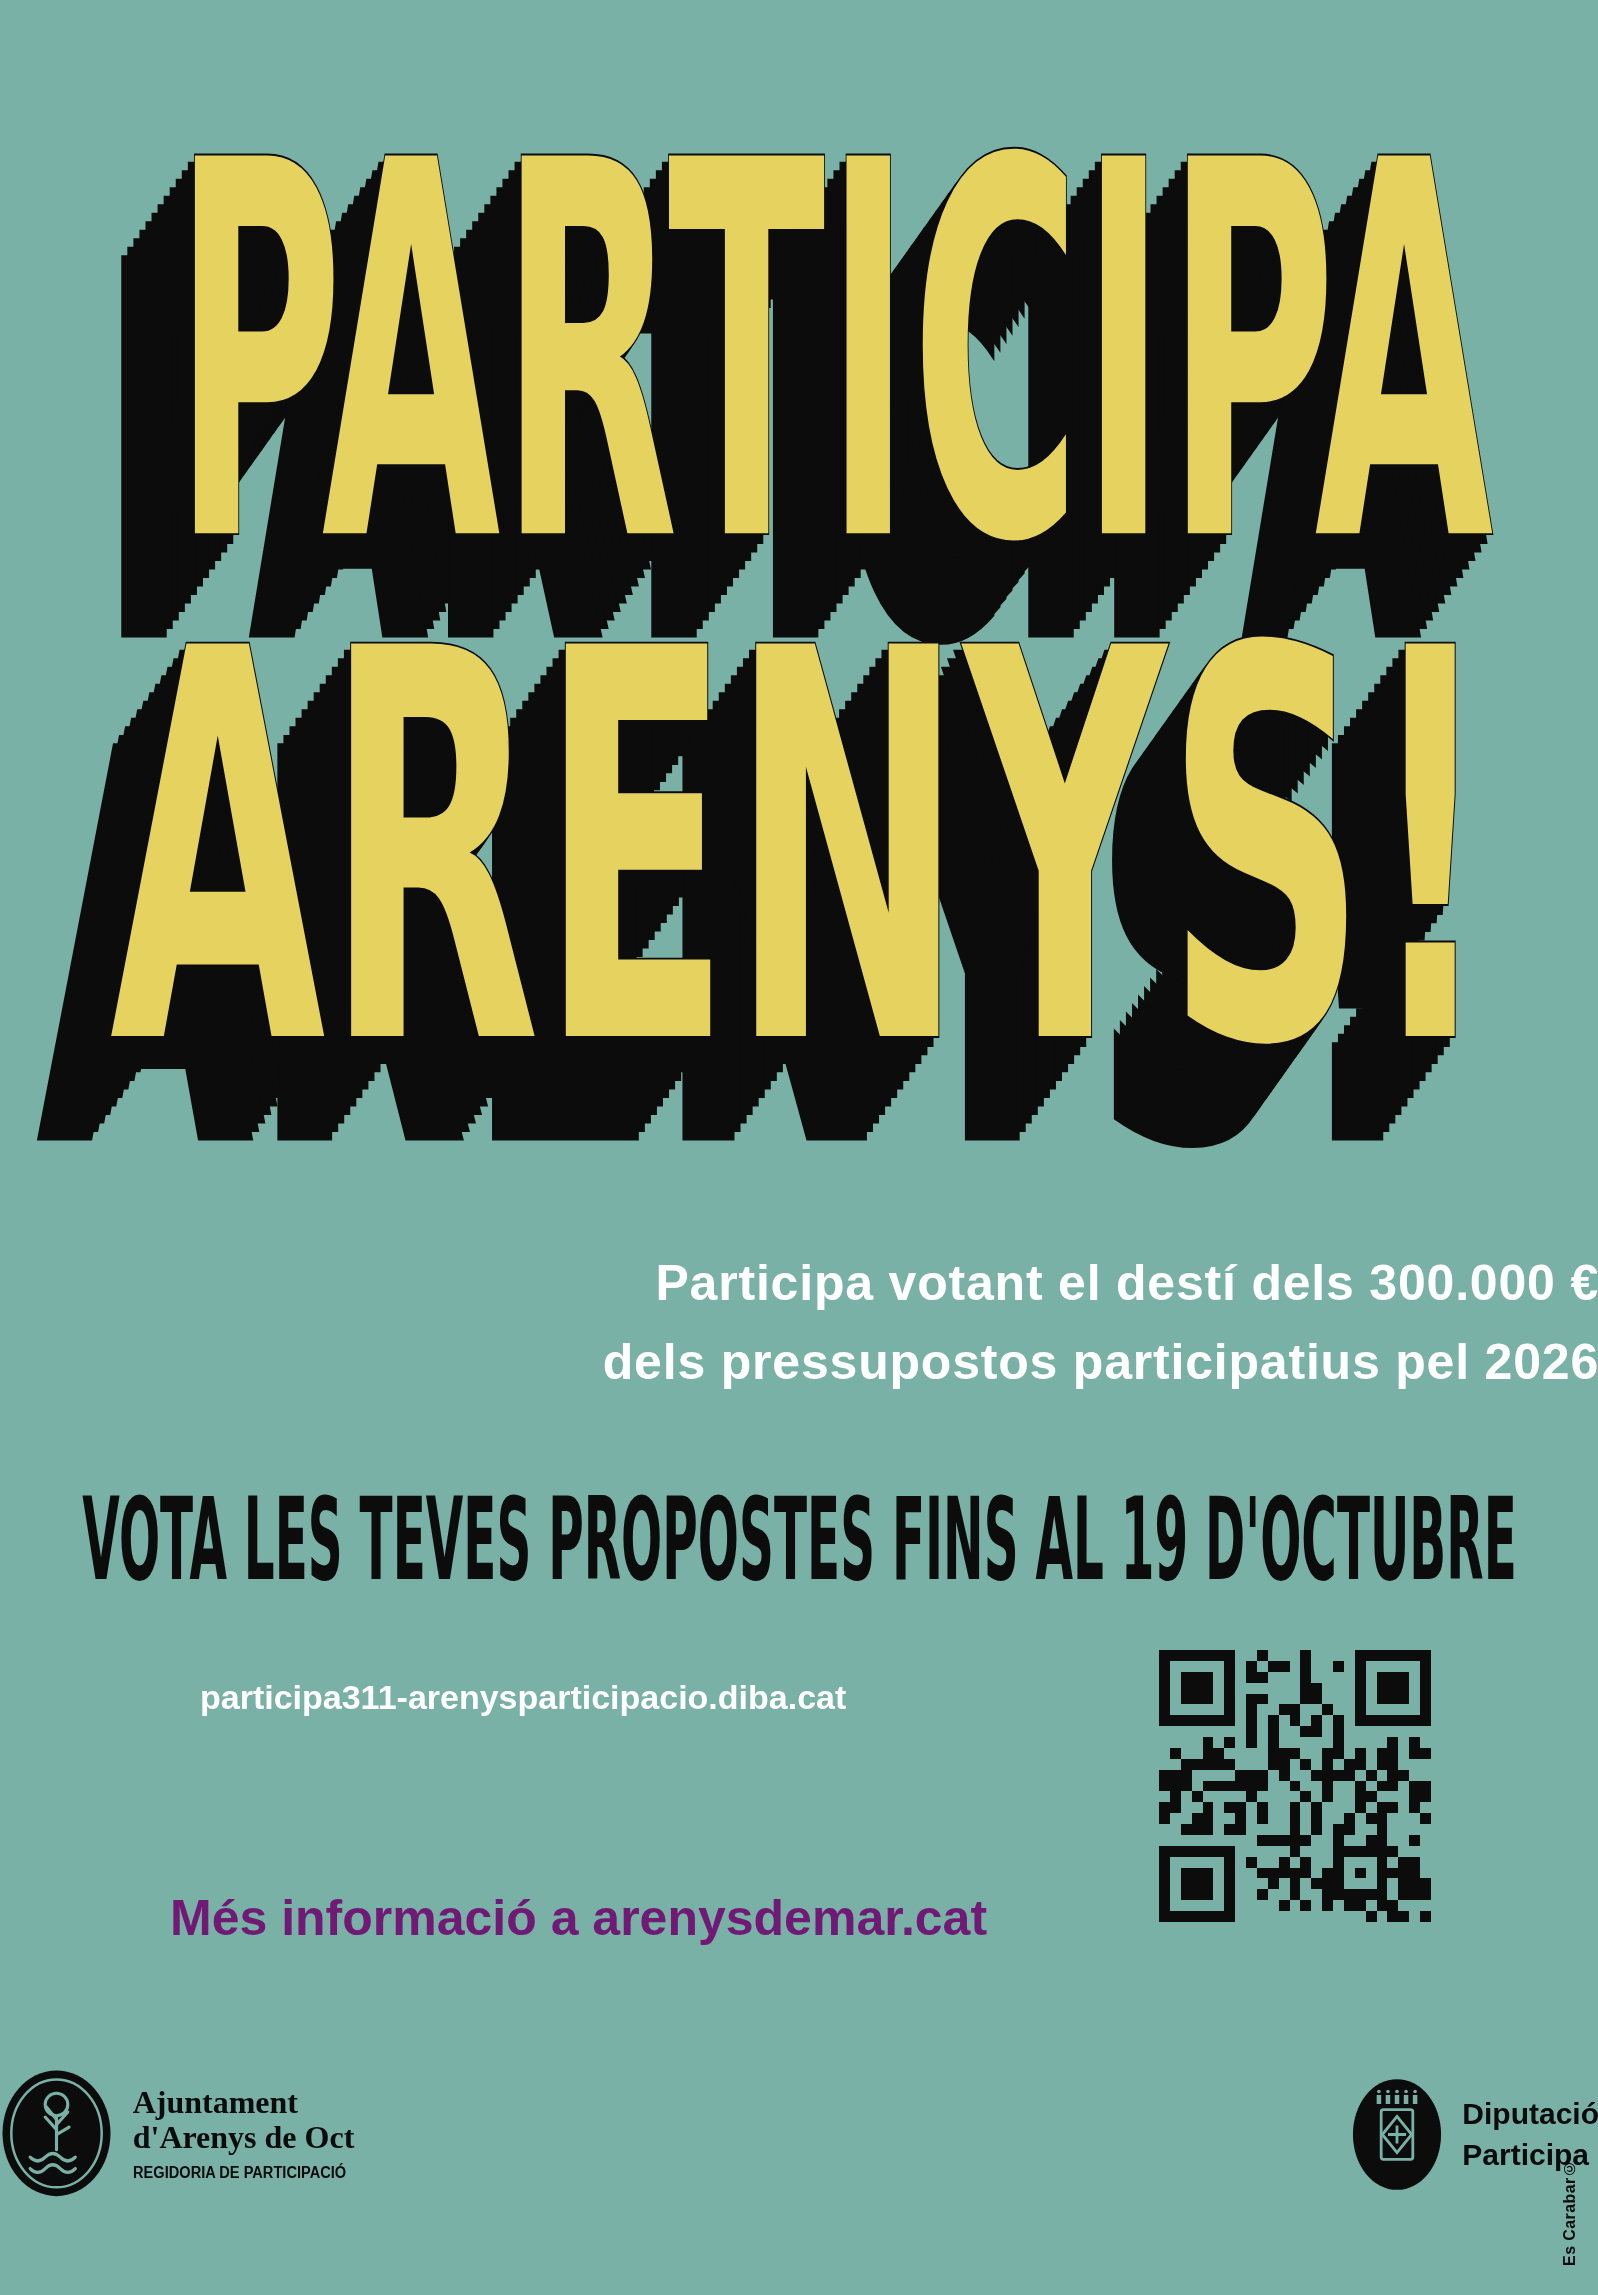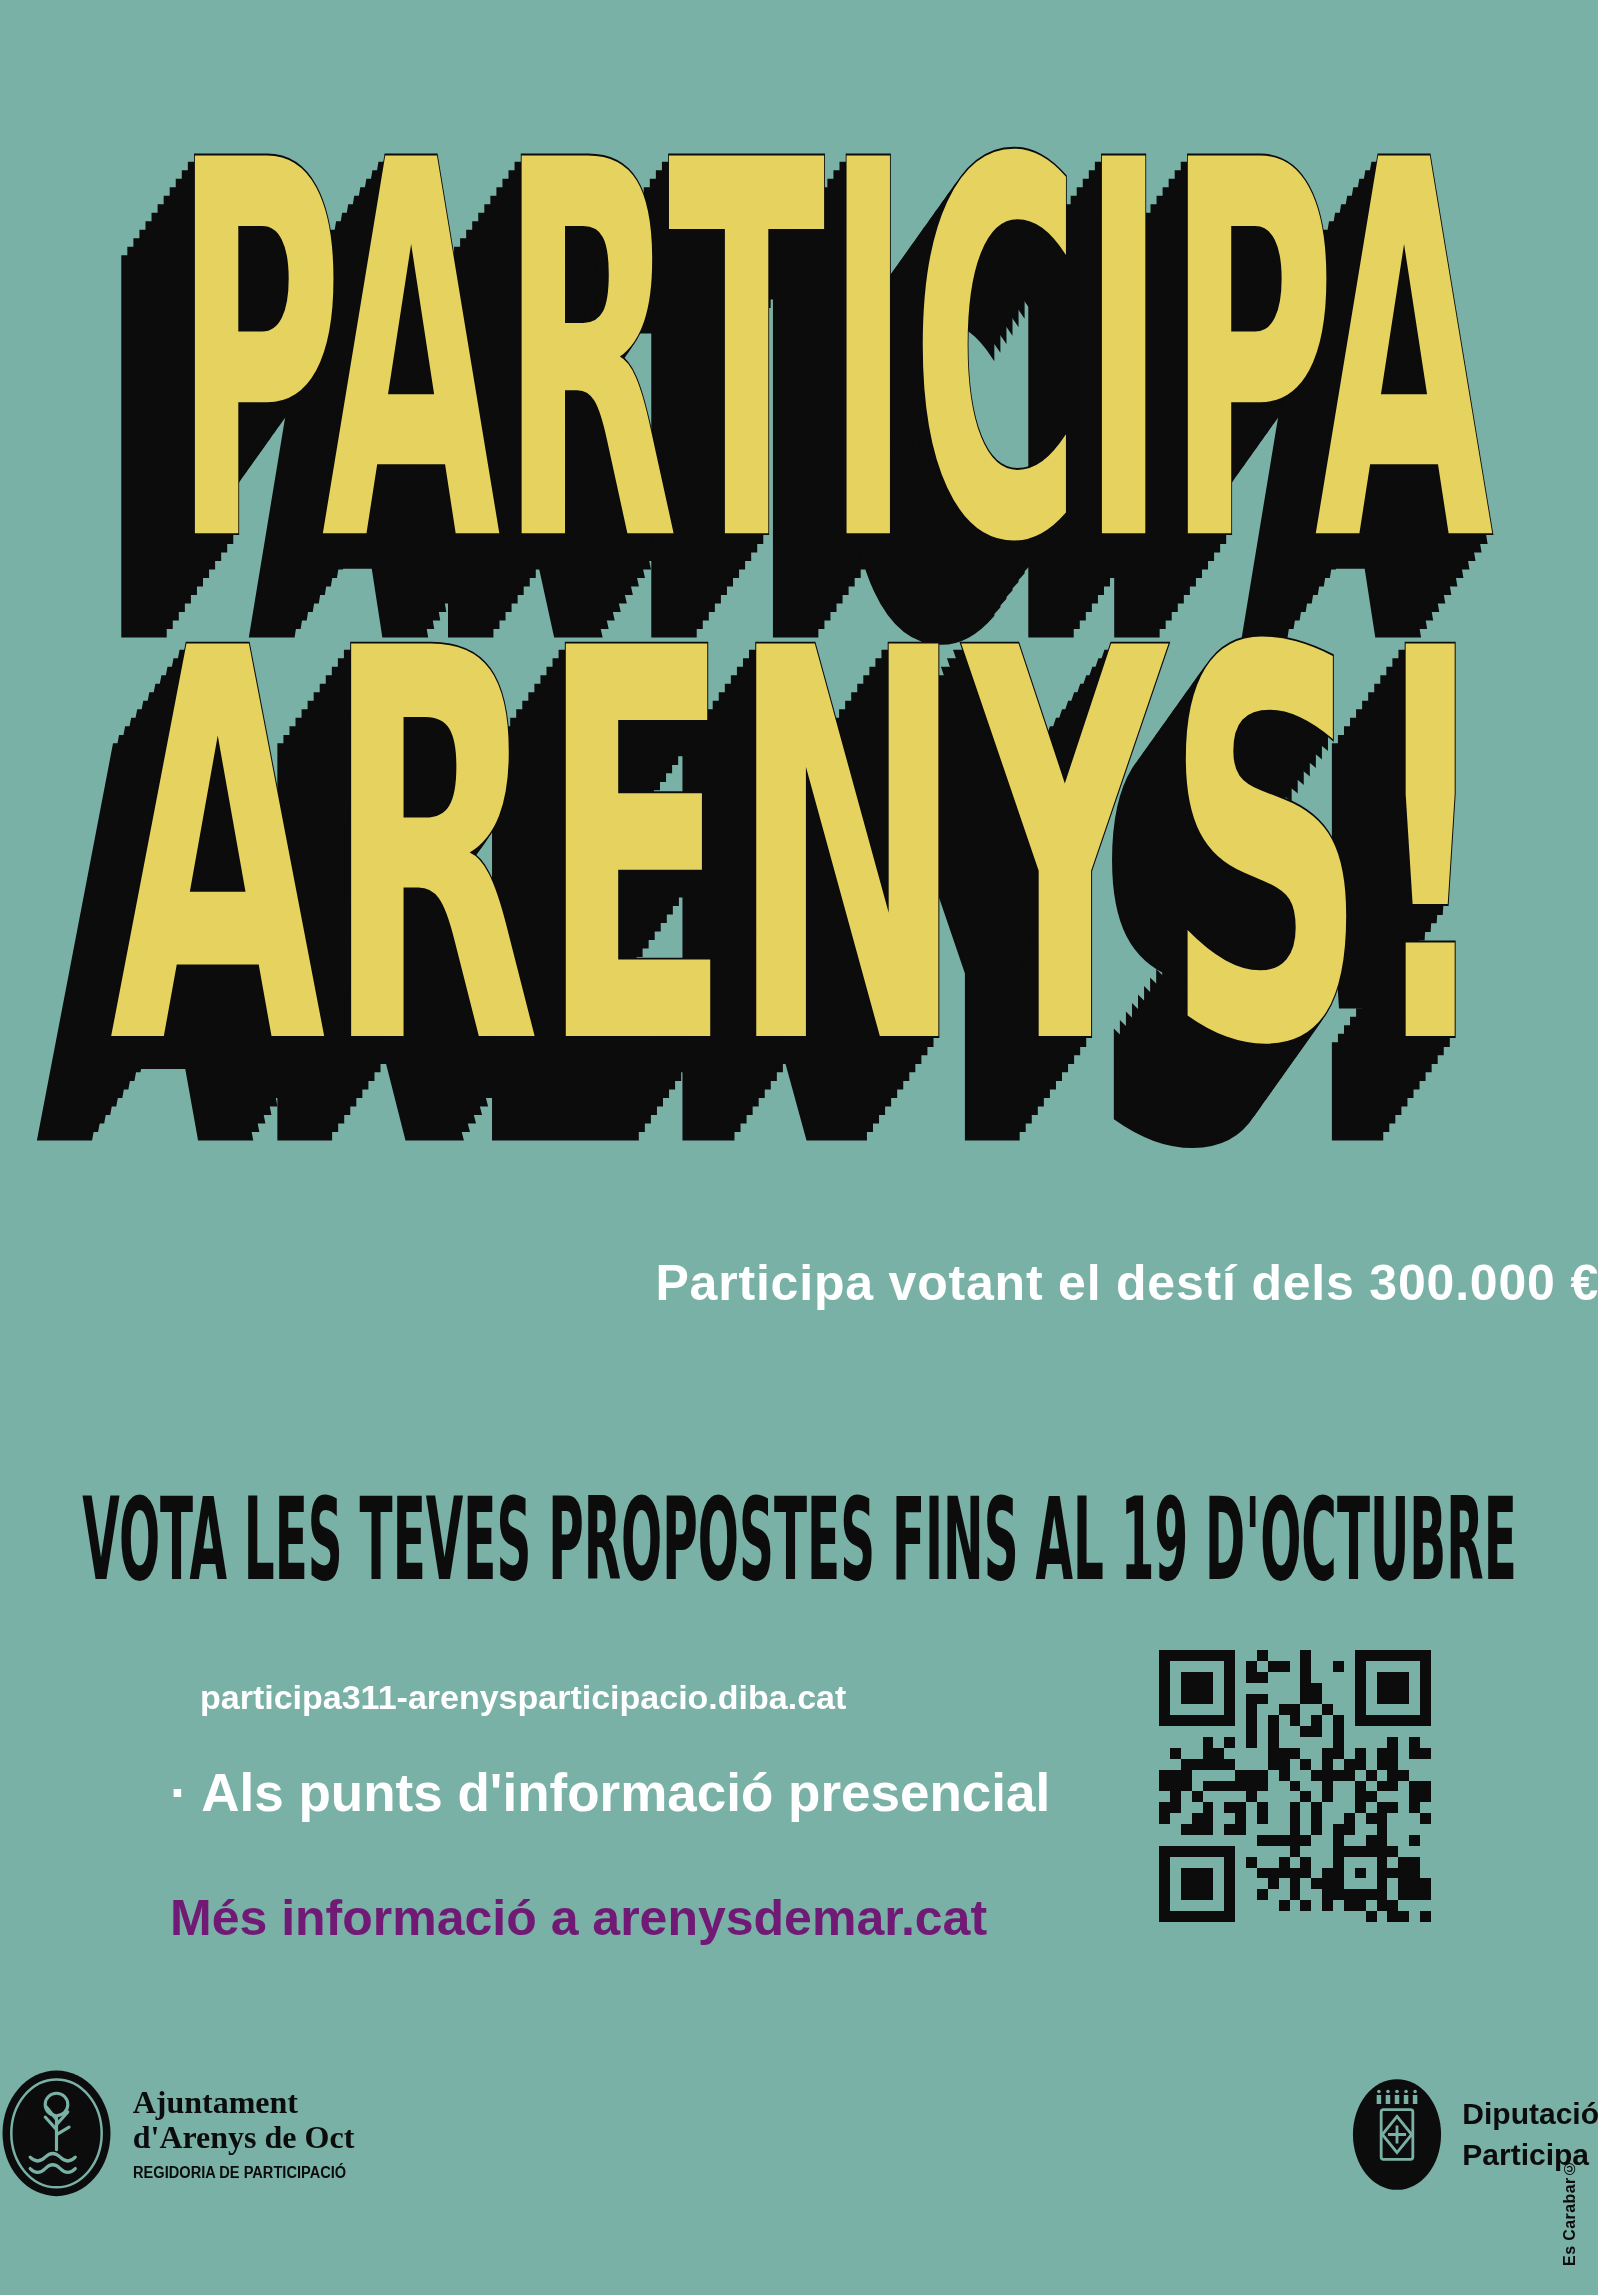"dels pressupostos participatius pel 2026" div { html: none -> <div>dels pressupostos participatius pel 2026</div> }
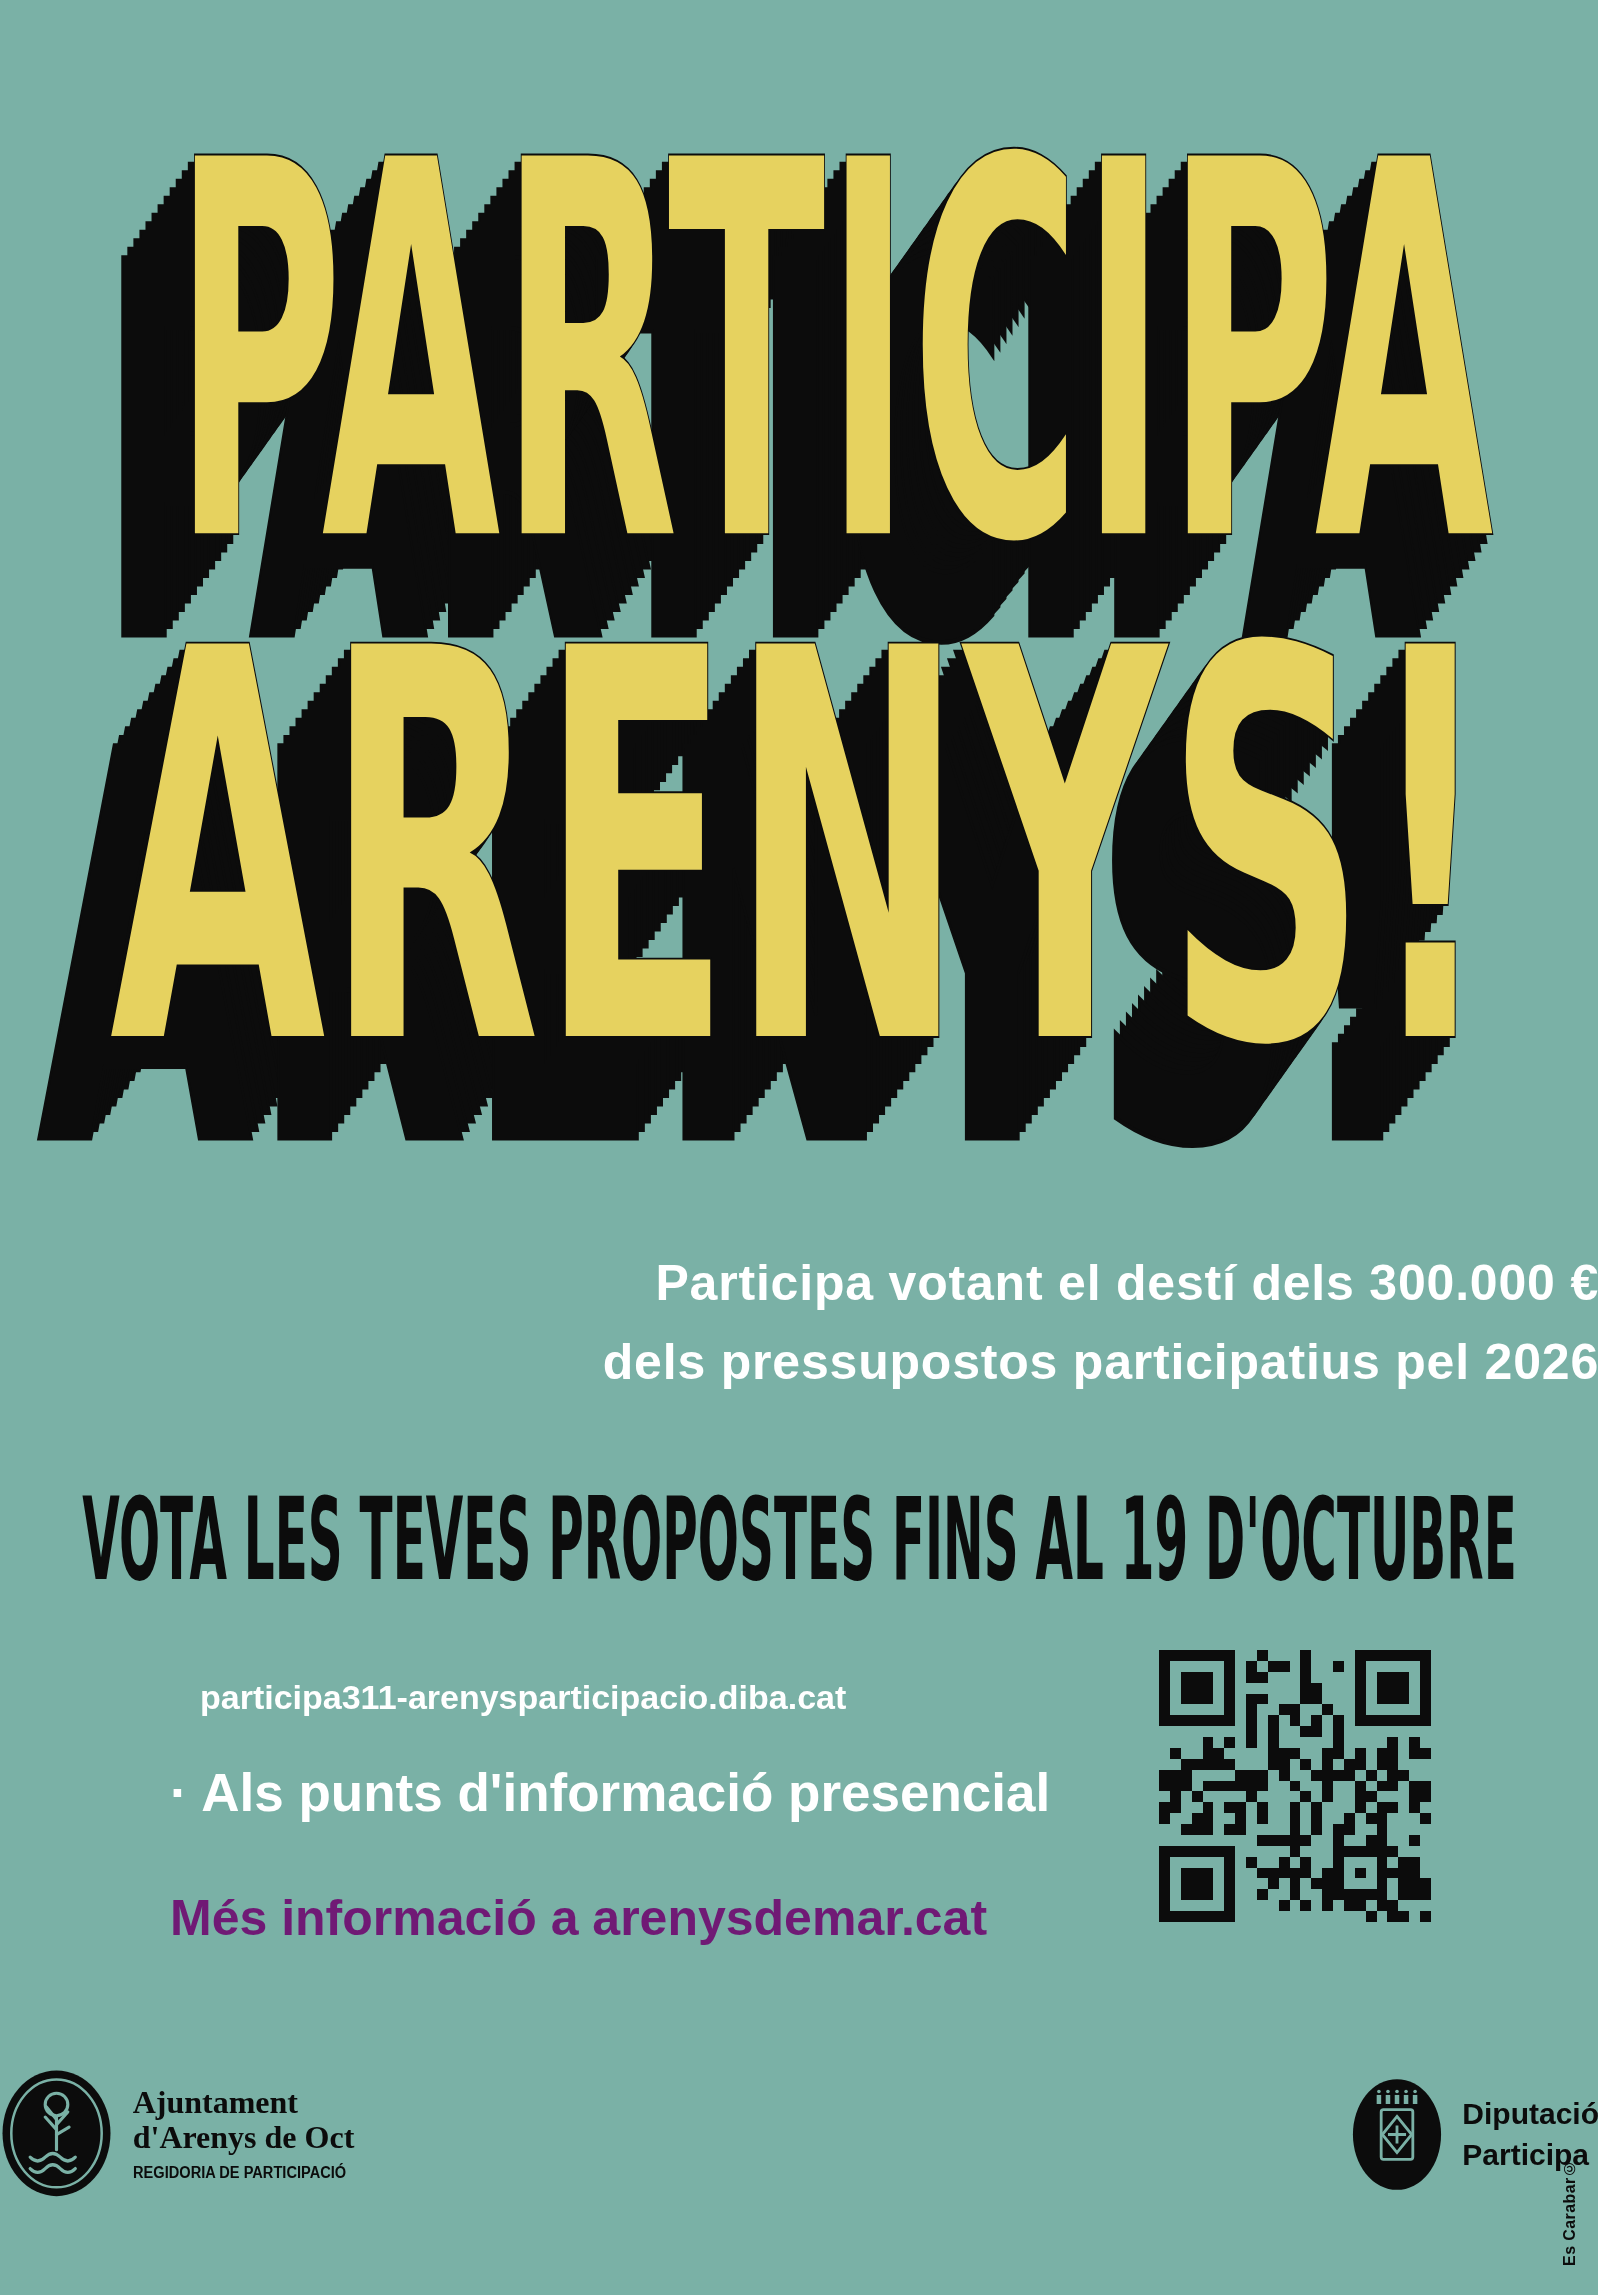"· Als punts d'informació presencial" div.bullet-line { html: <div> <span>·</span><span>Als punts d'informació presencial</span> </div> -> none }
